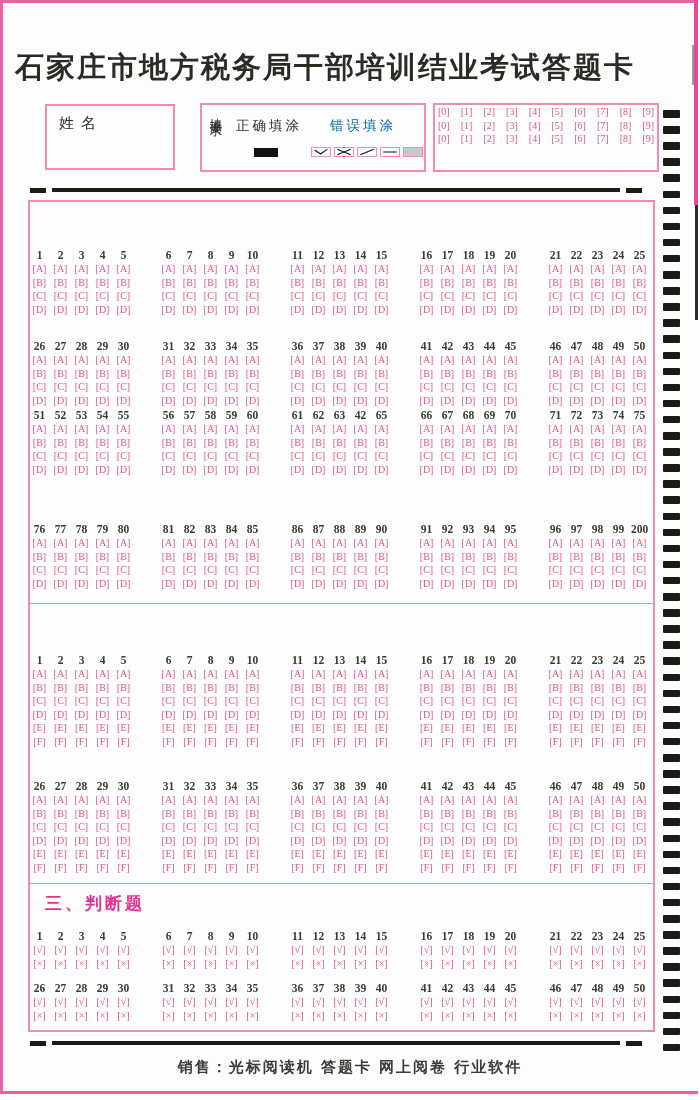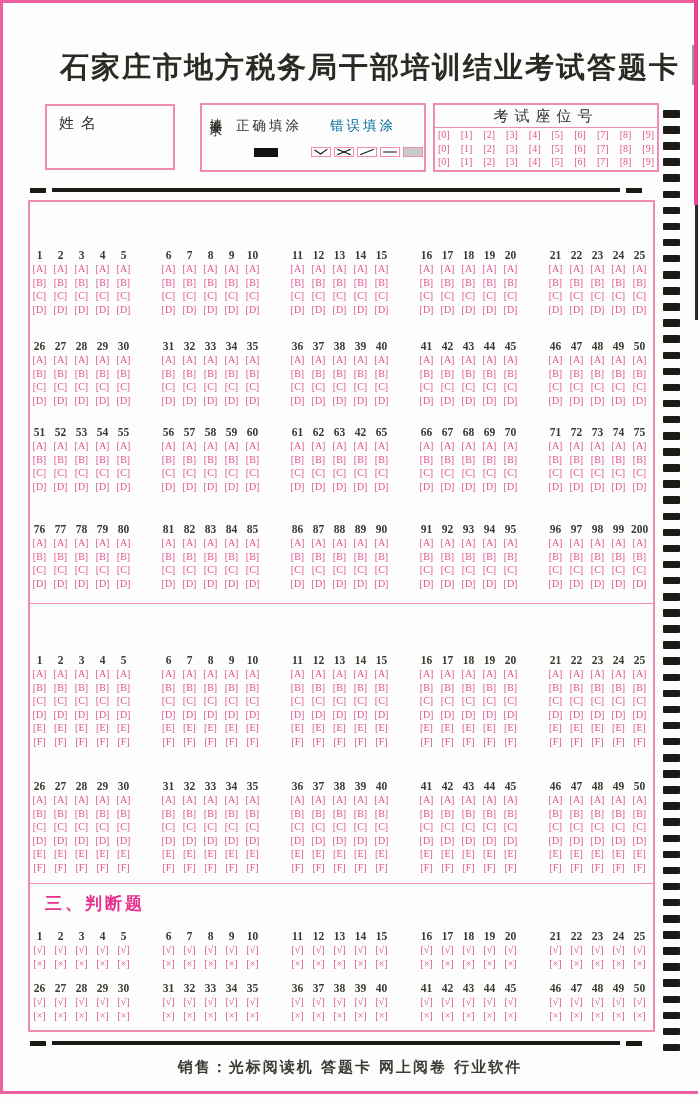"石家庄市地方税务局干部培训结业考试答题卡" .title { left: 0 -> 15px; text-align: right -> left }
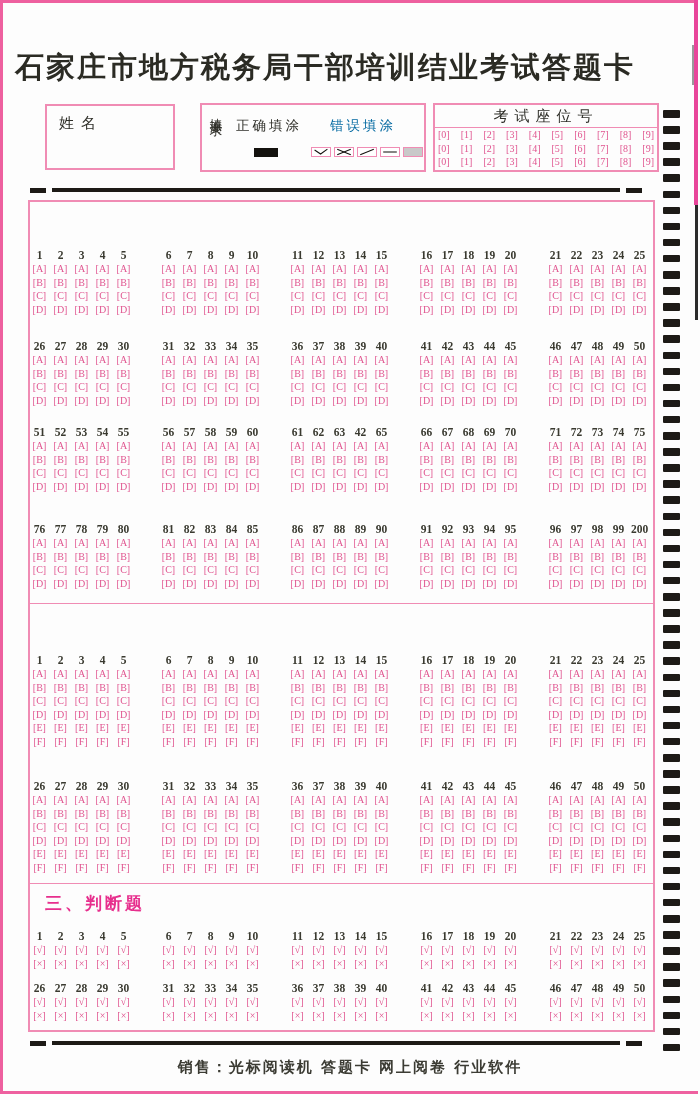"考试座位号" div.seat-title { html: <div>考试座位号</div> -> none }
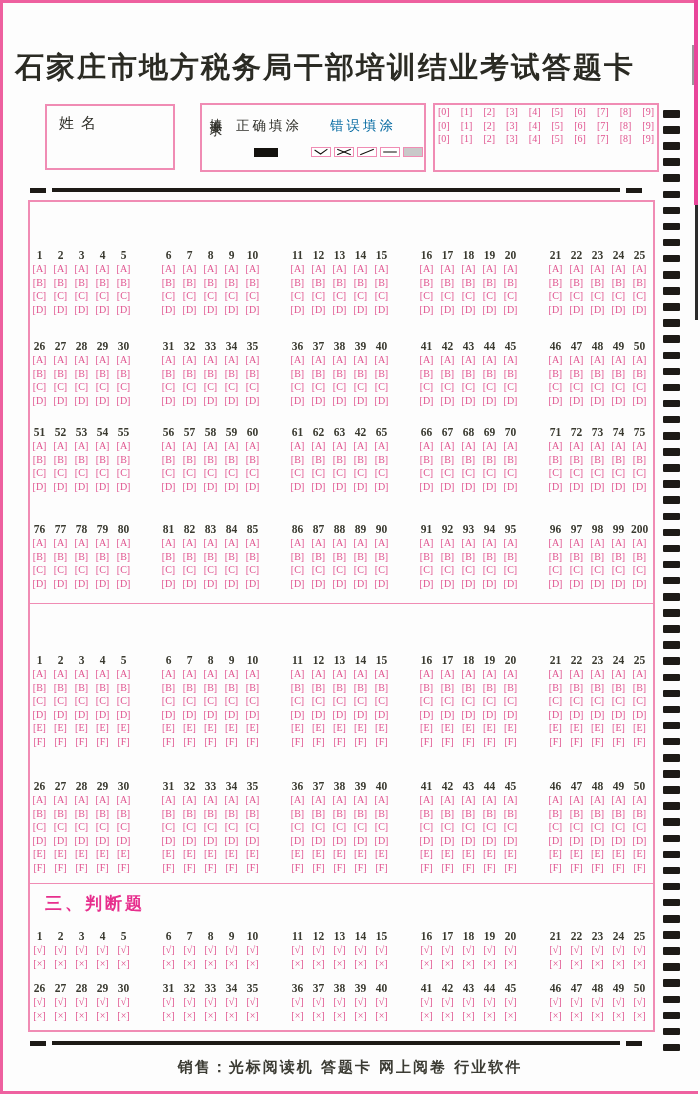"51" div.q-block { top: 425px -> 408px }
